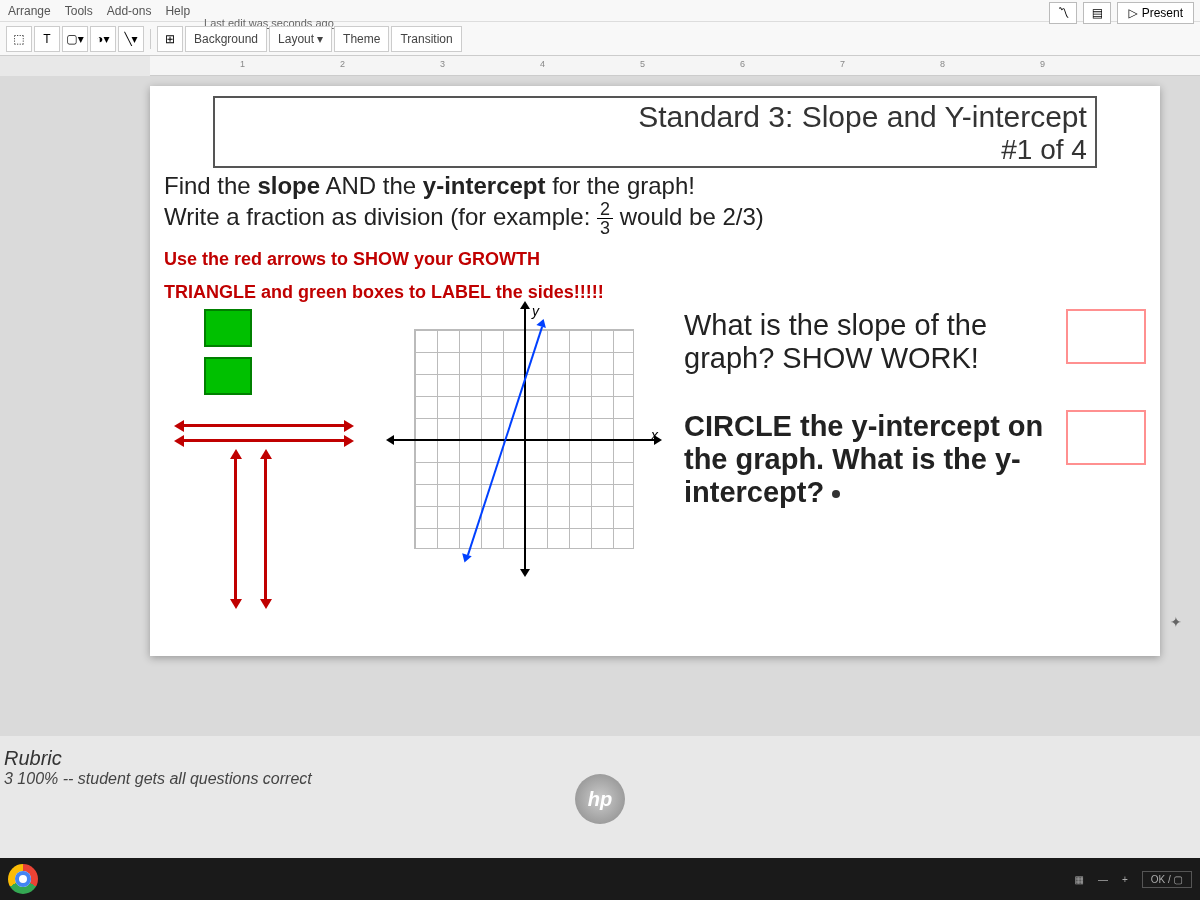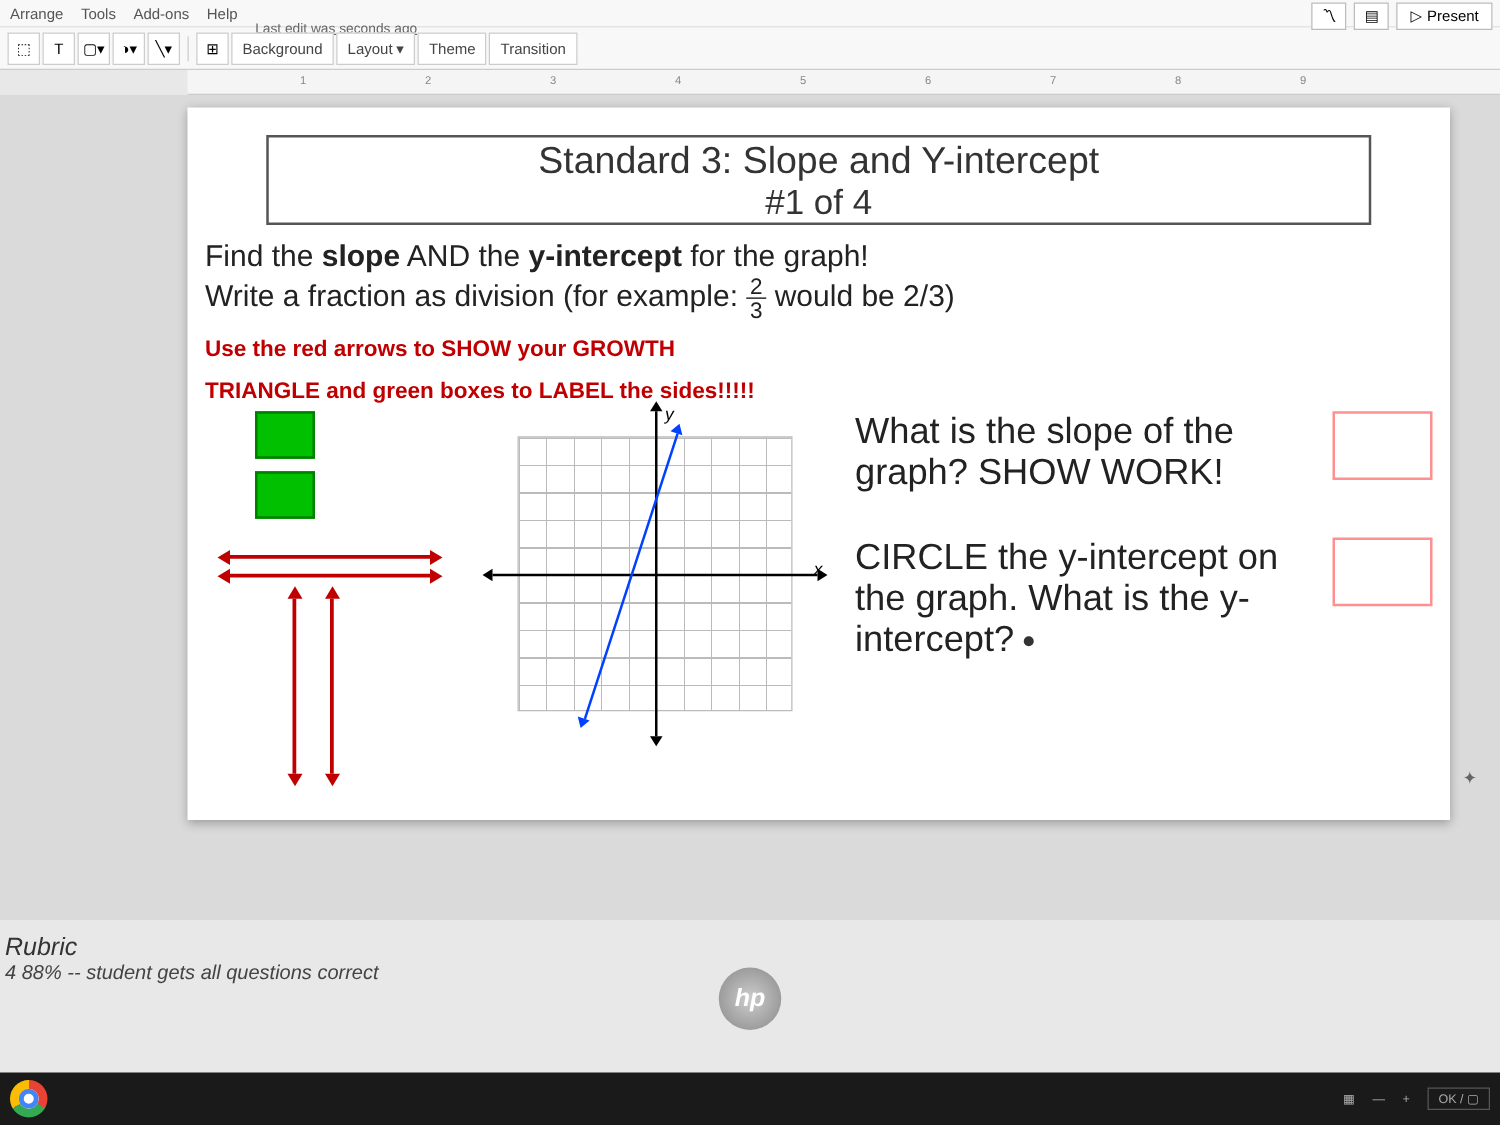"Standard 3: Slope and Y-intercept" .titlebox { margin: 12px auto -> 0 auto; text-align: center -> right }
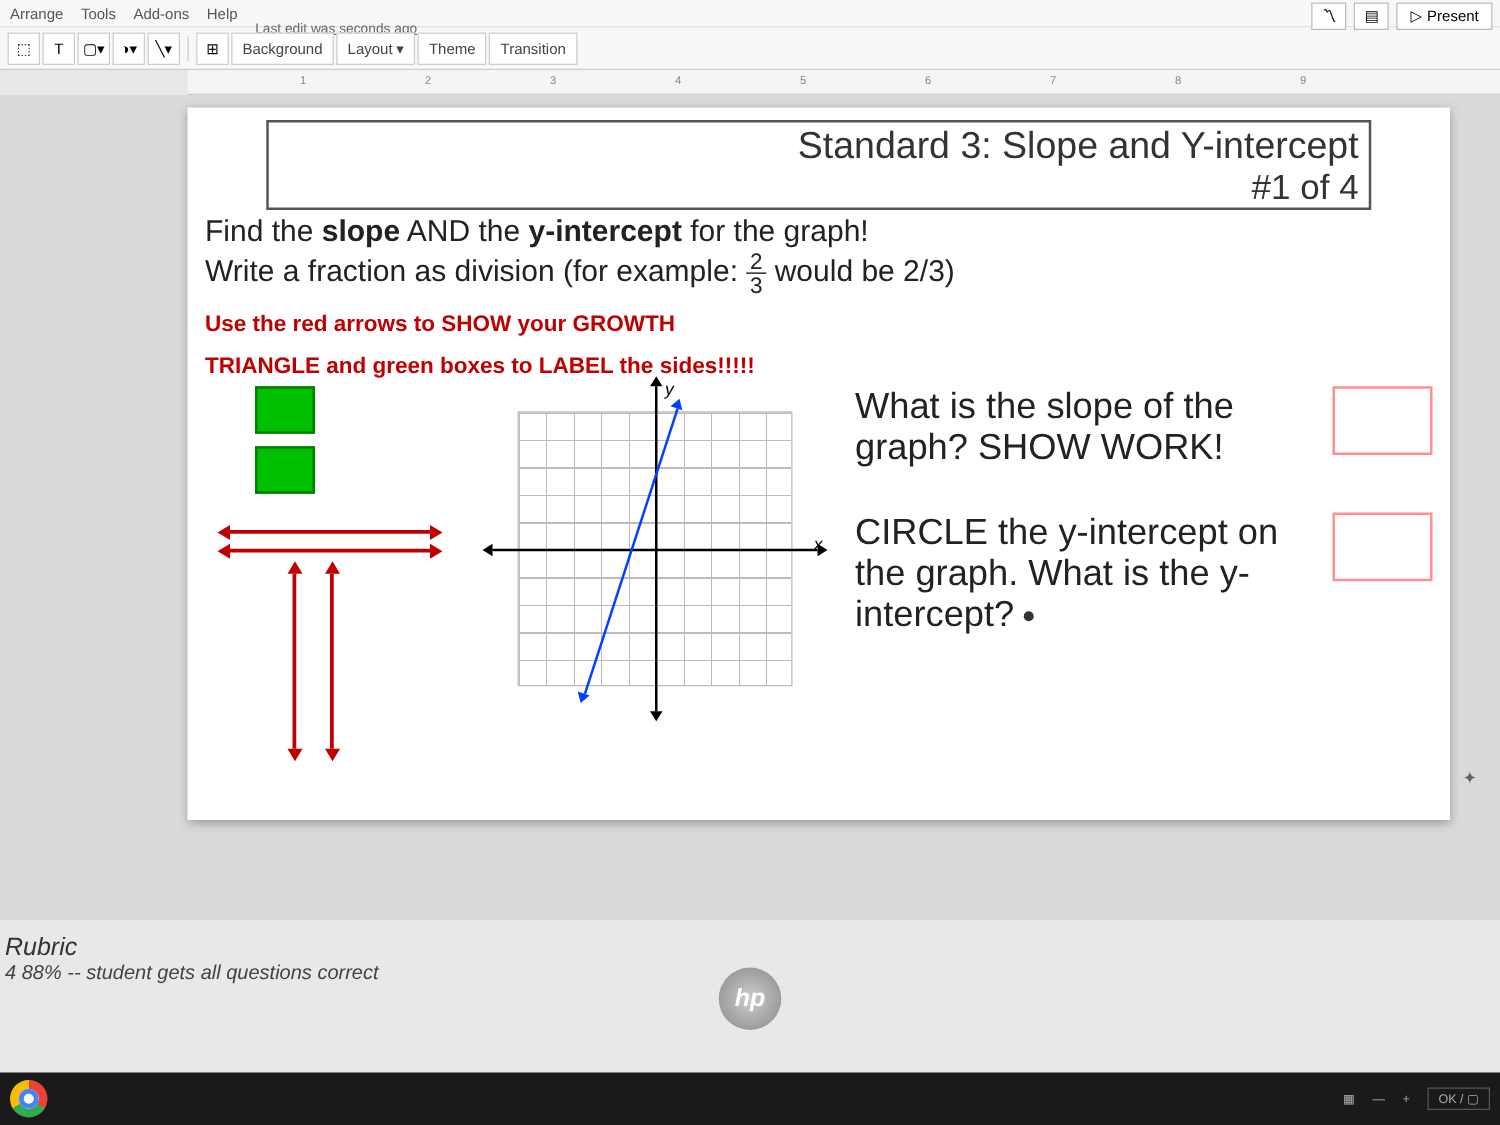"CIRCLE the y-intercept on the" .q2row { font-weight: none -> bold }
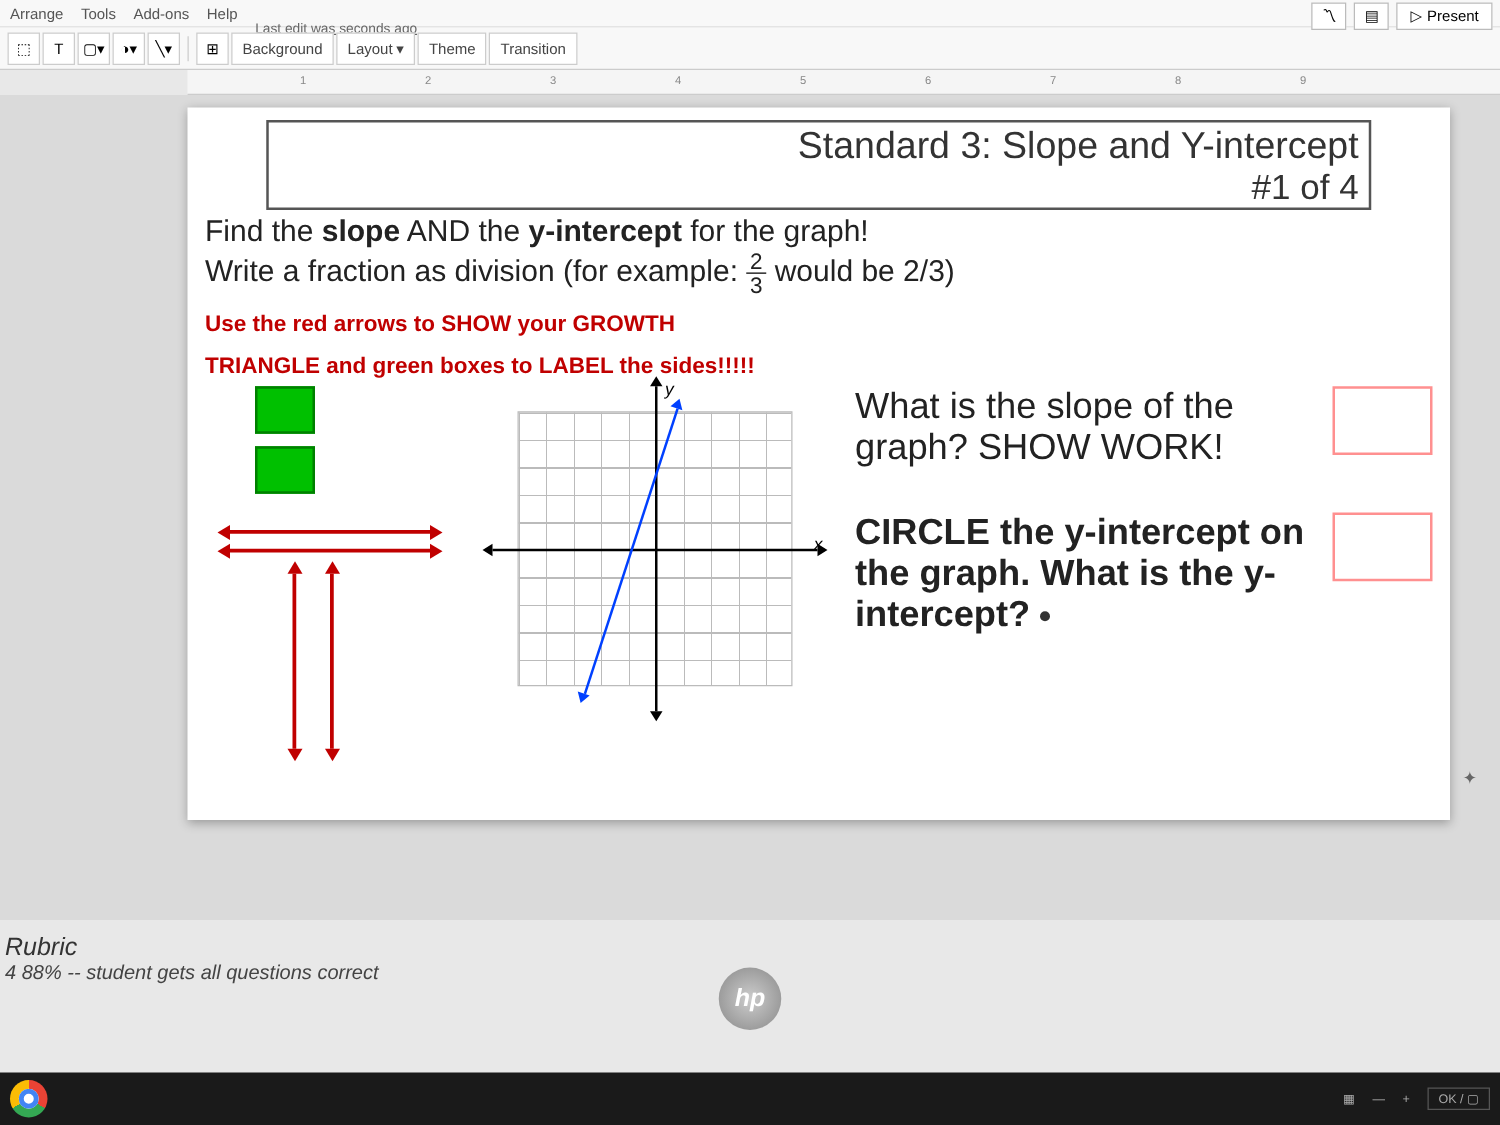"4 88% -- student gets" div { text: 4  88% -> 3  100% }
